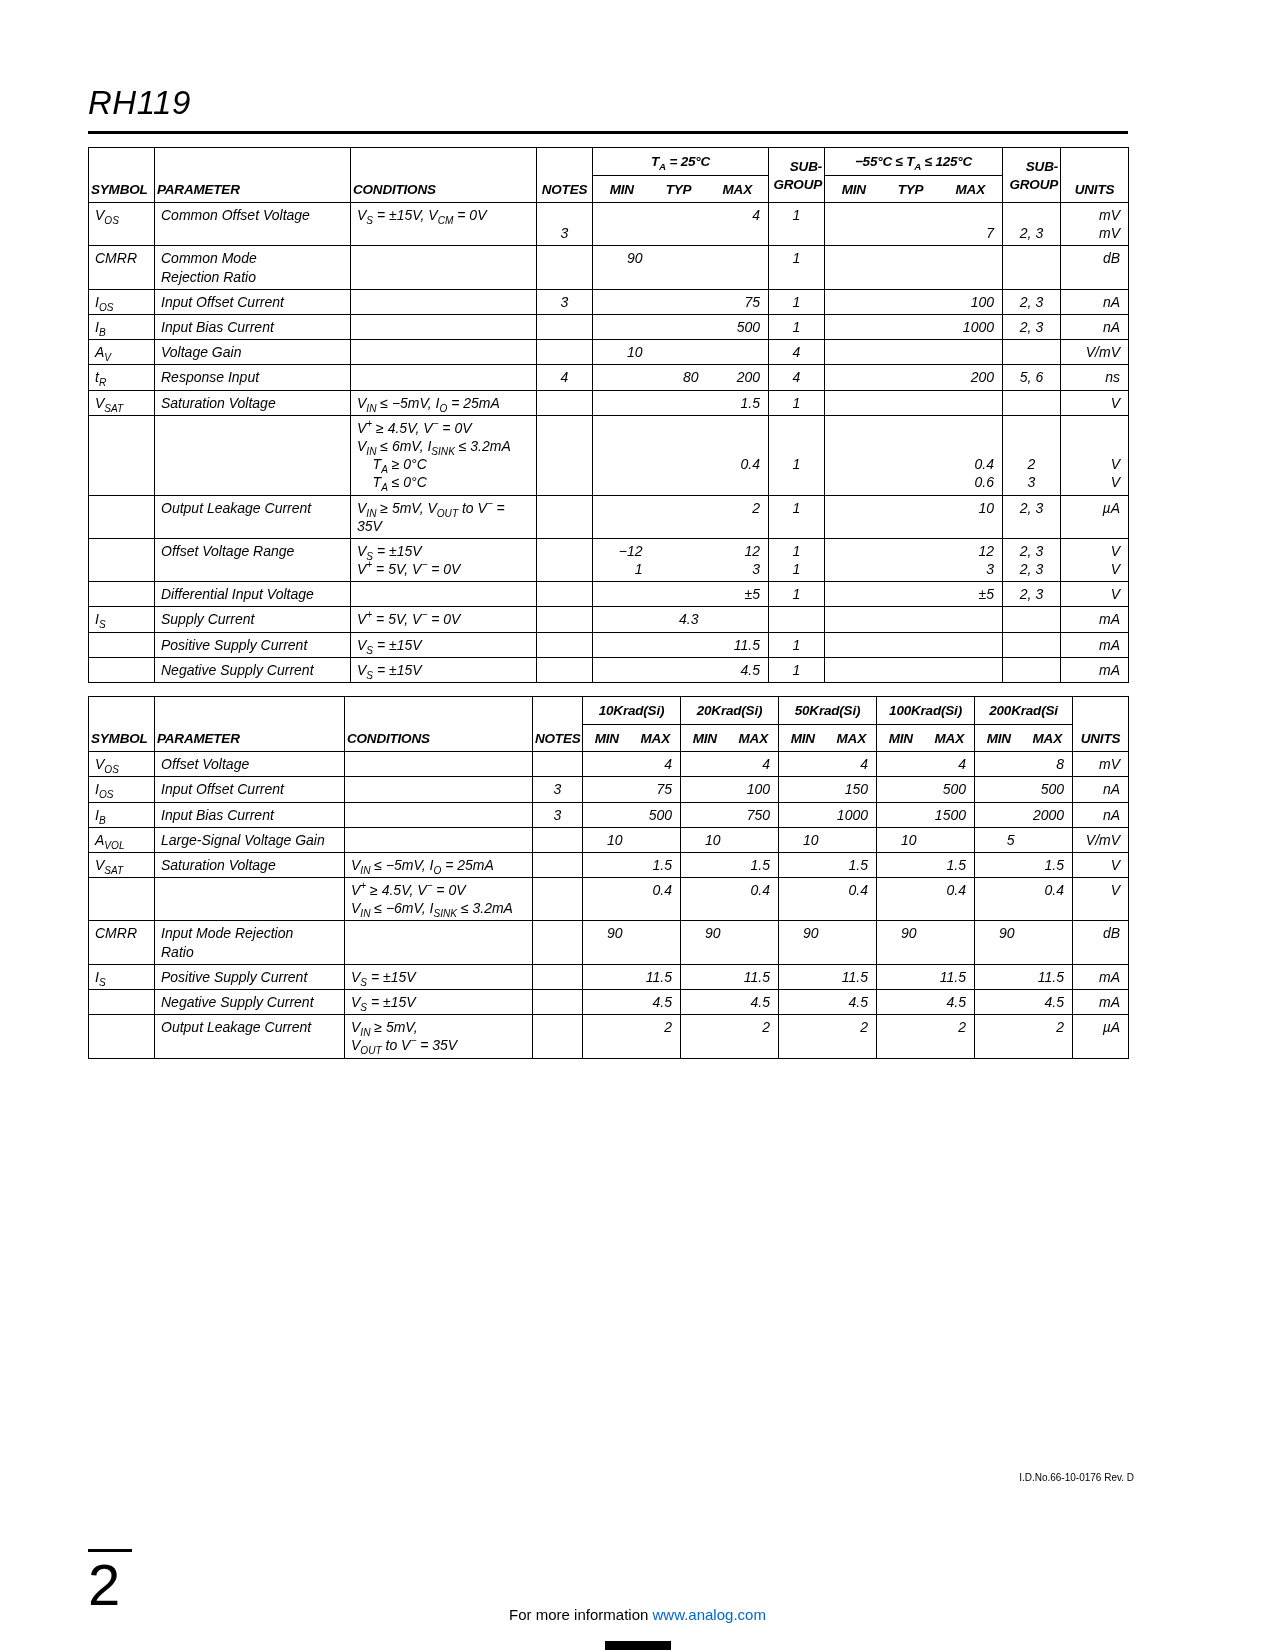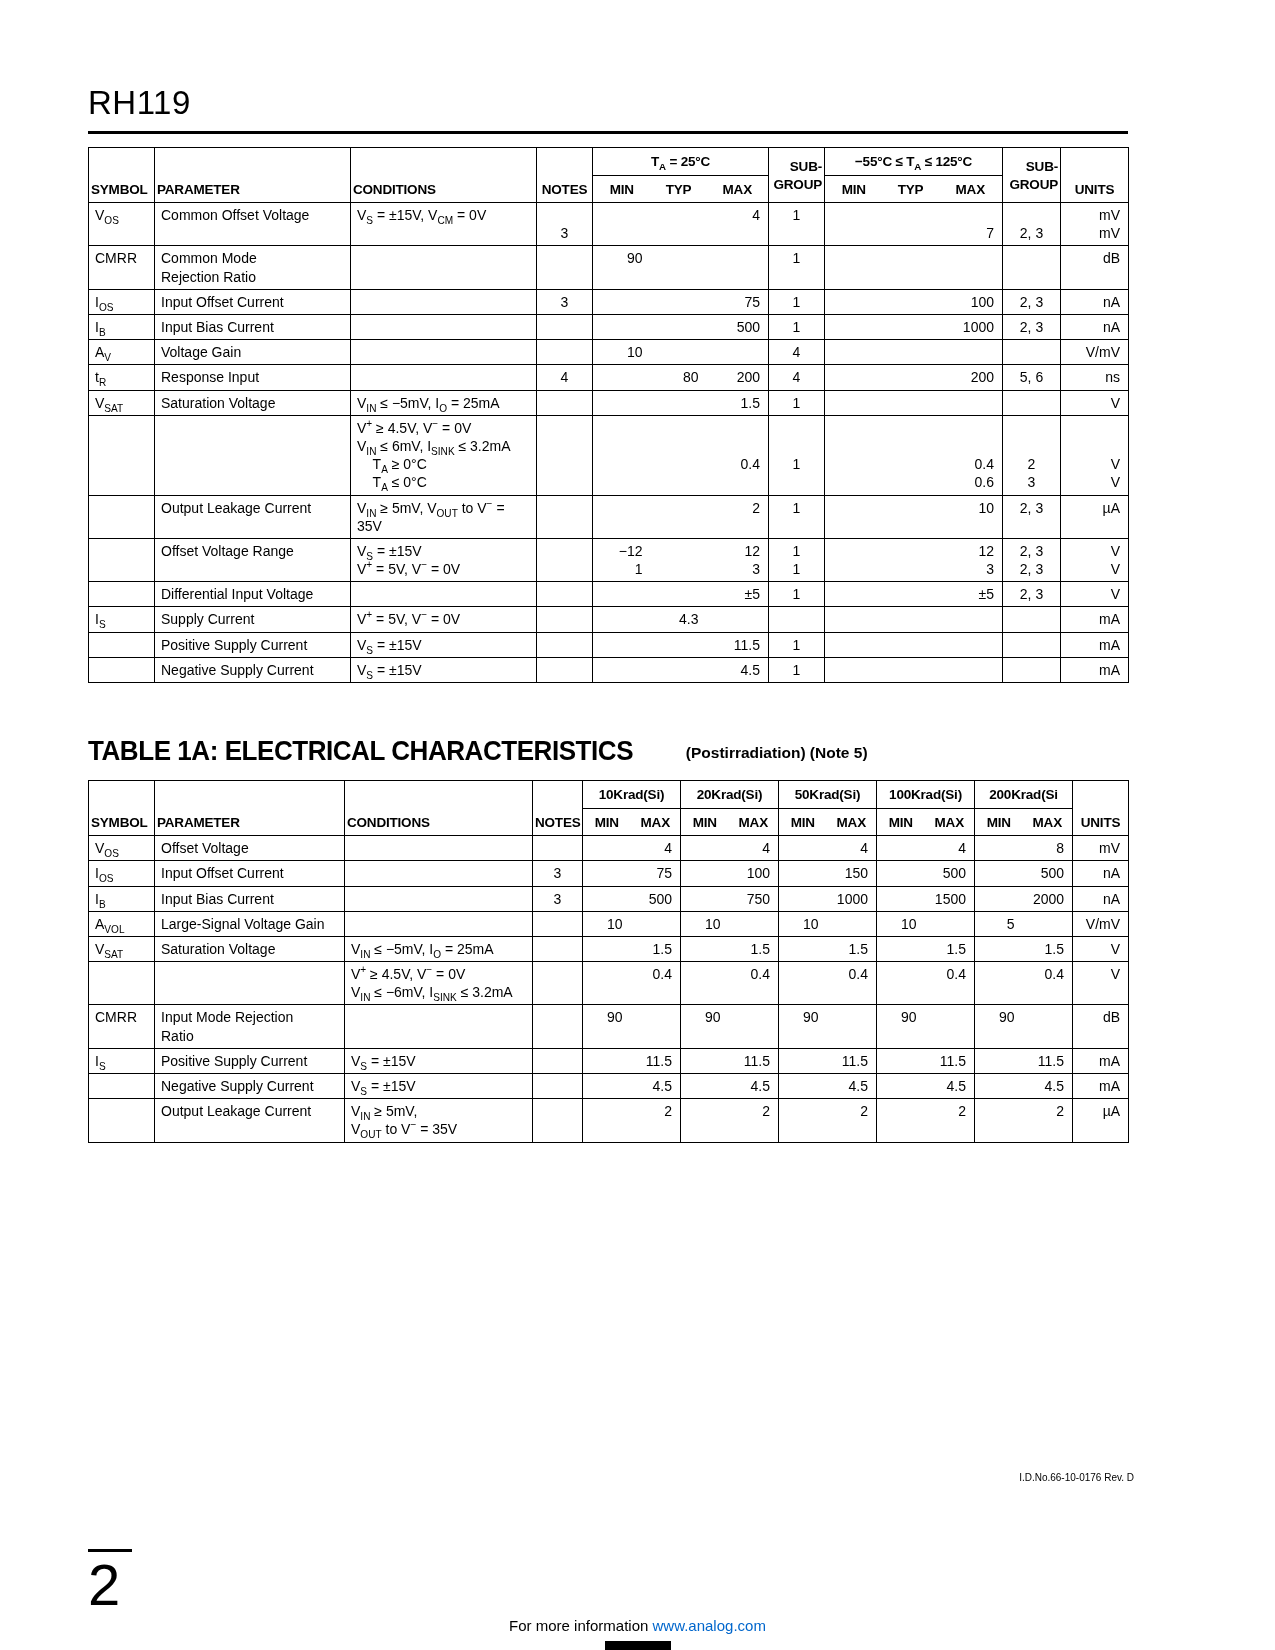"RH119" .content { font-style: none -> italic }
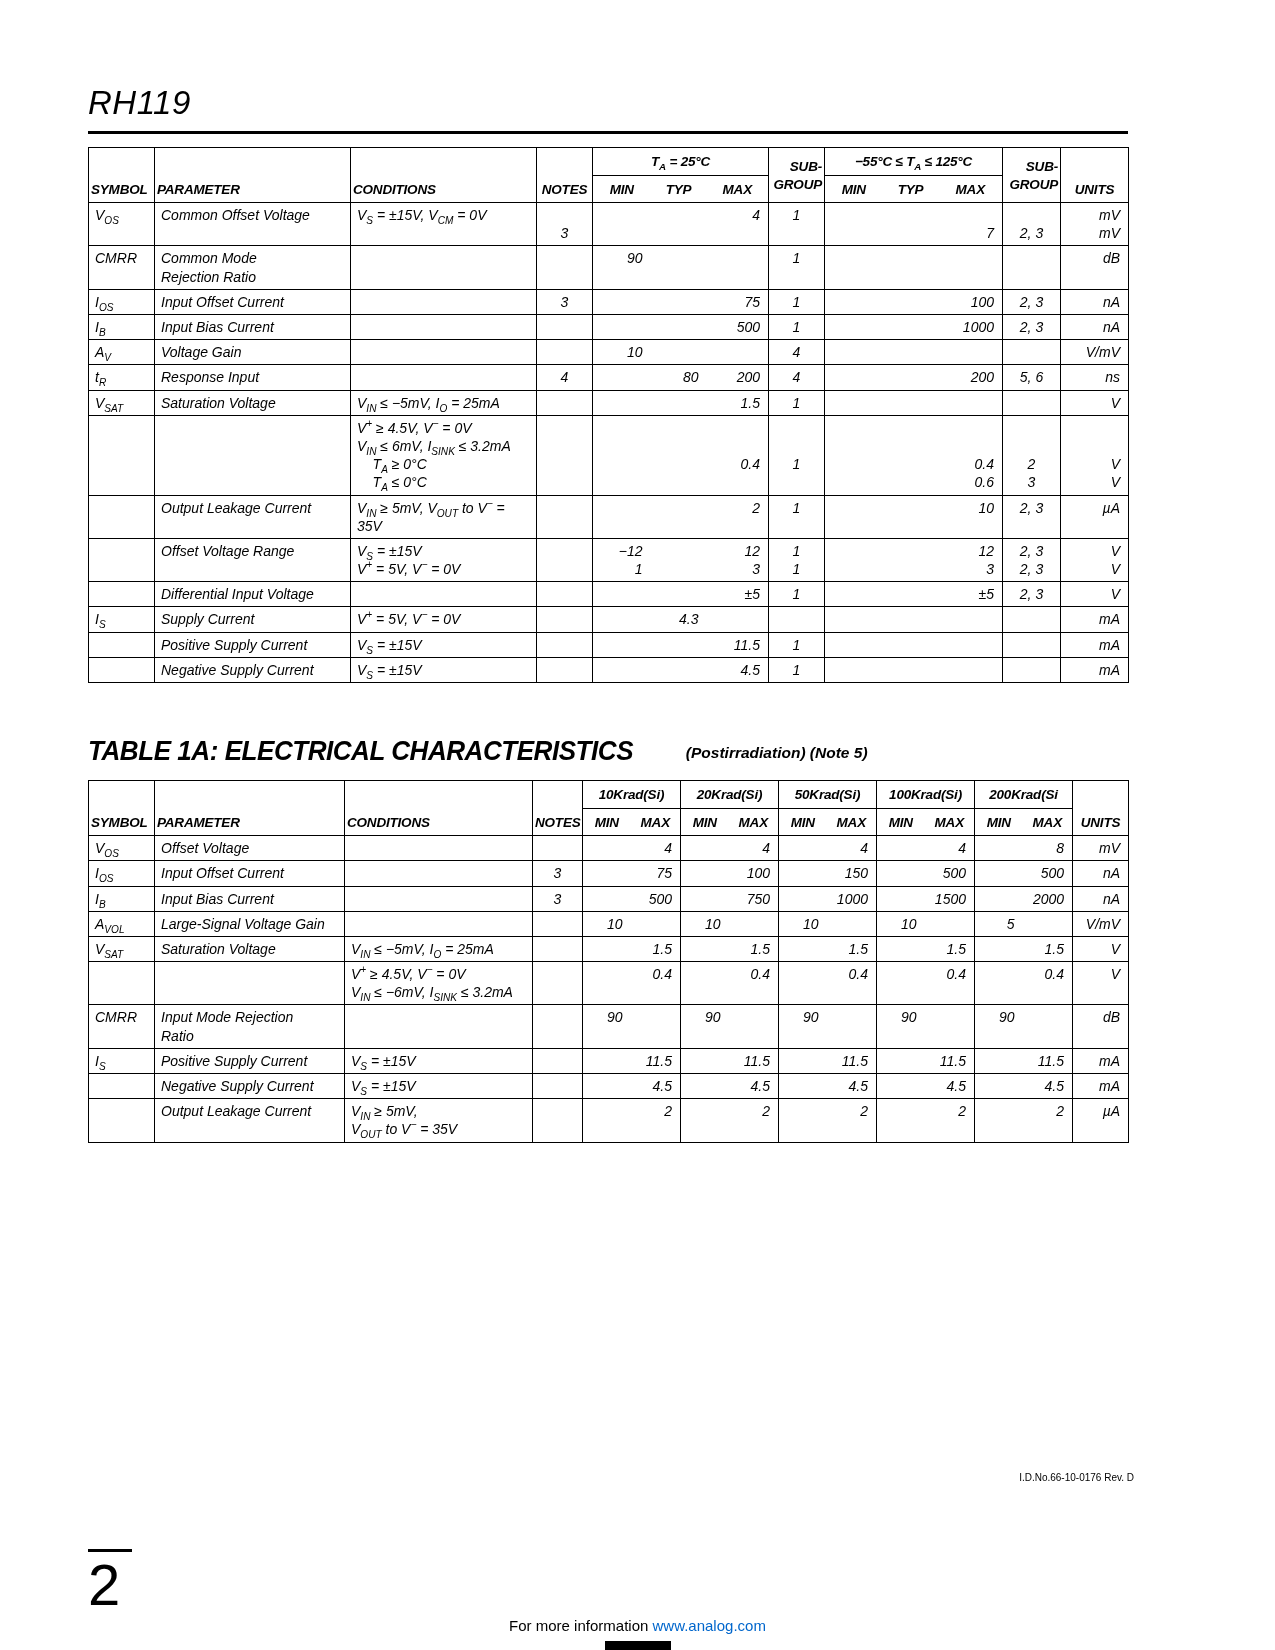"TABLE 1A: ELECTRICAL CHARACTERISTICS" h2.tbl-title { html: <h2> <span>TABLE 1A: ELECTRICAL CHARACTERISTICS</span> <span>(Postirradiation) (Note 5)</span> </h2> -> none }
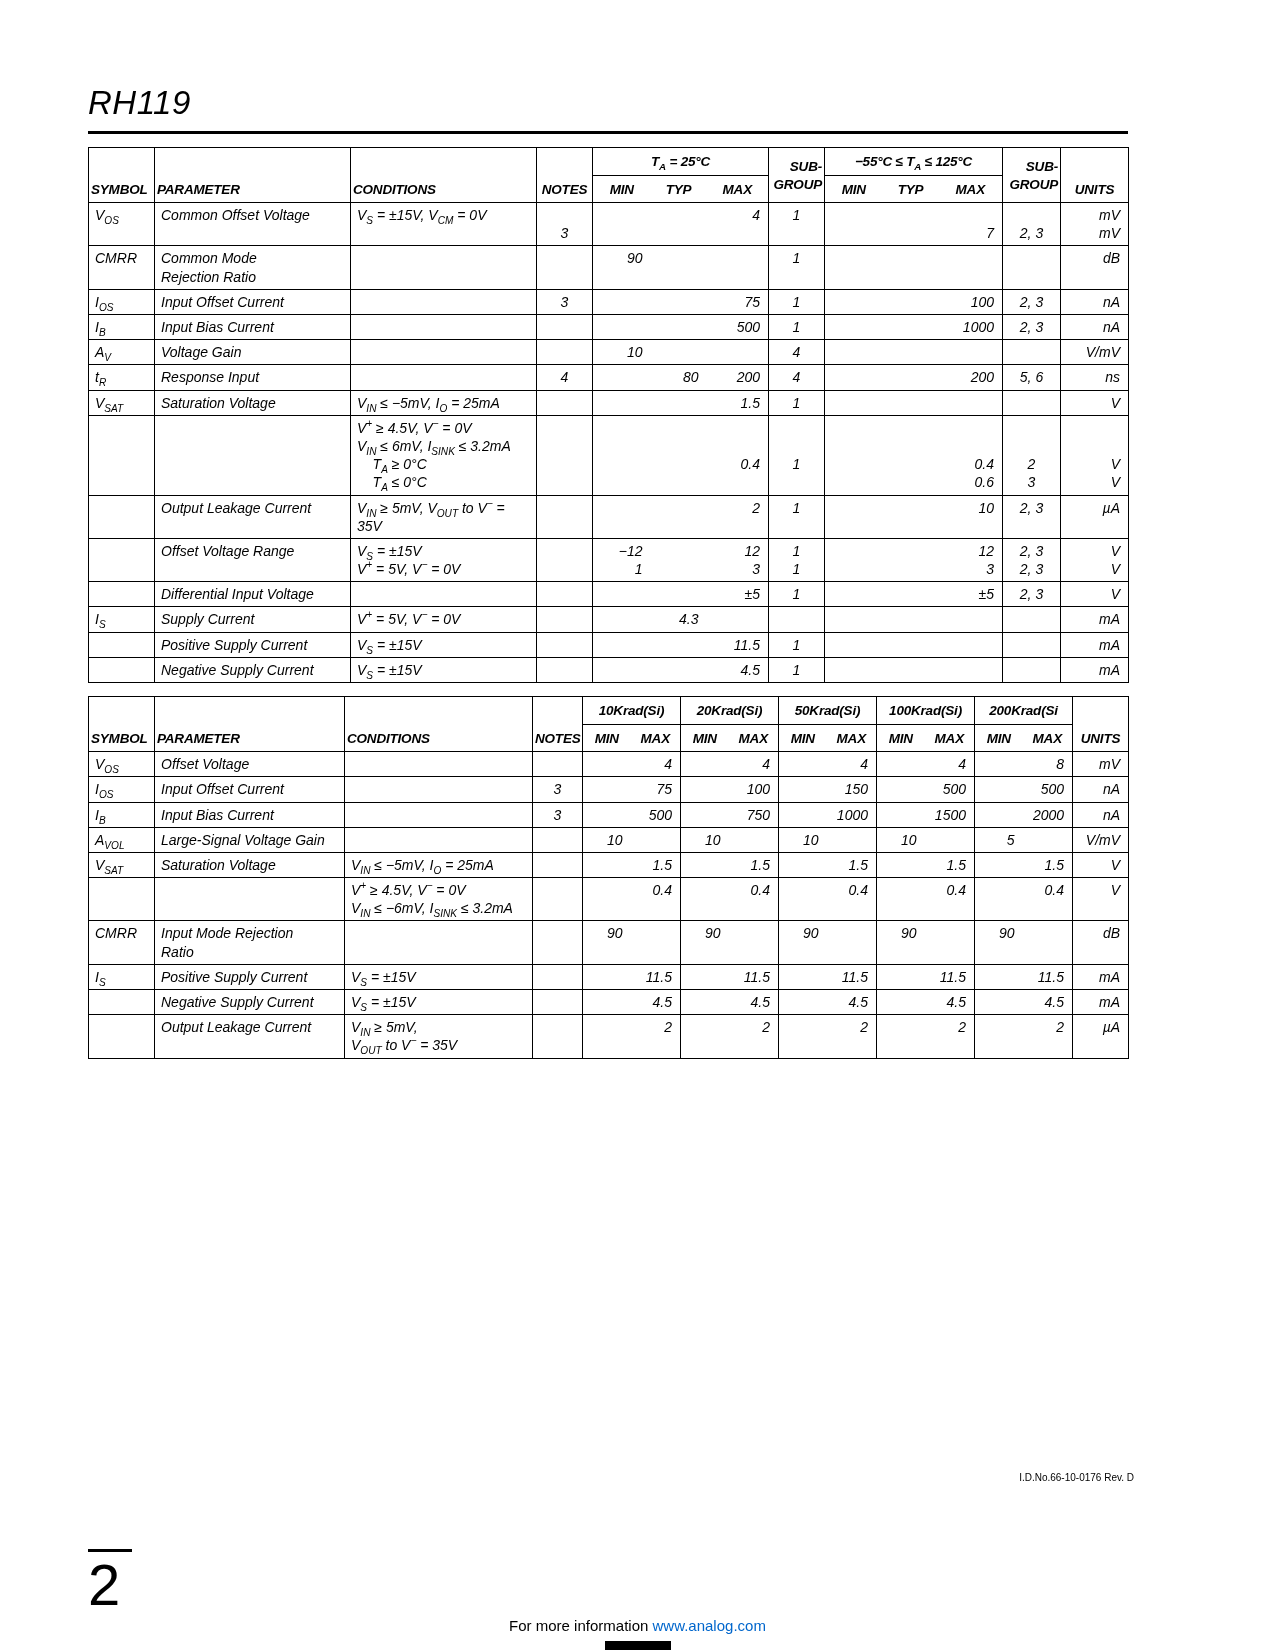"For more information www.analog.com" .info { margin-top: 11px -> none }
